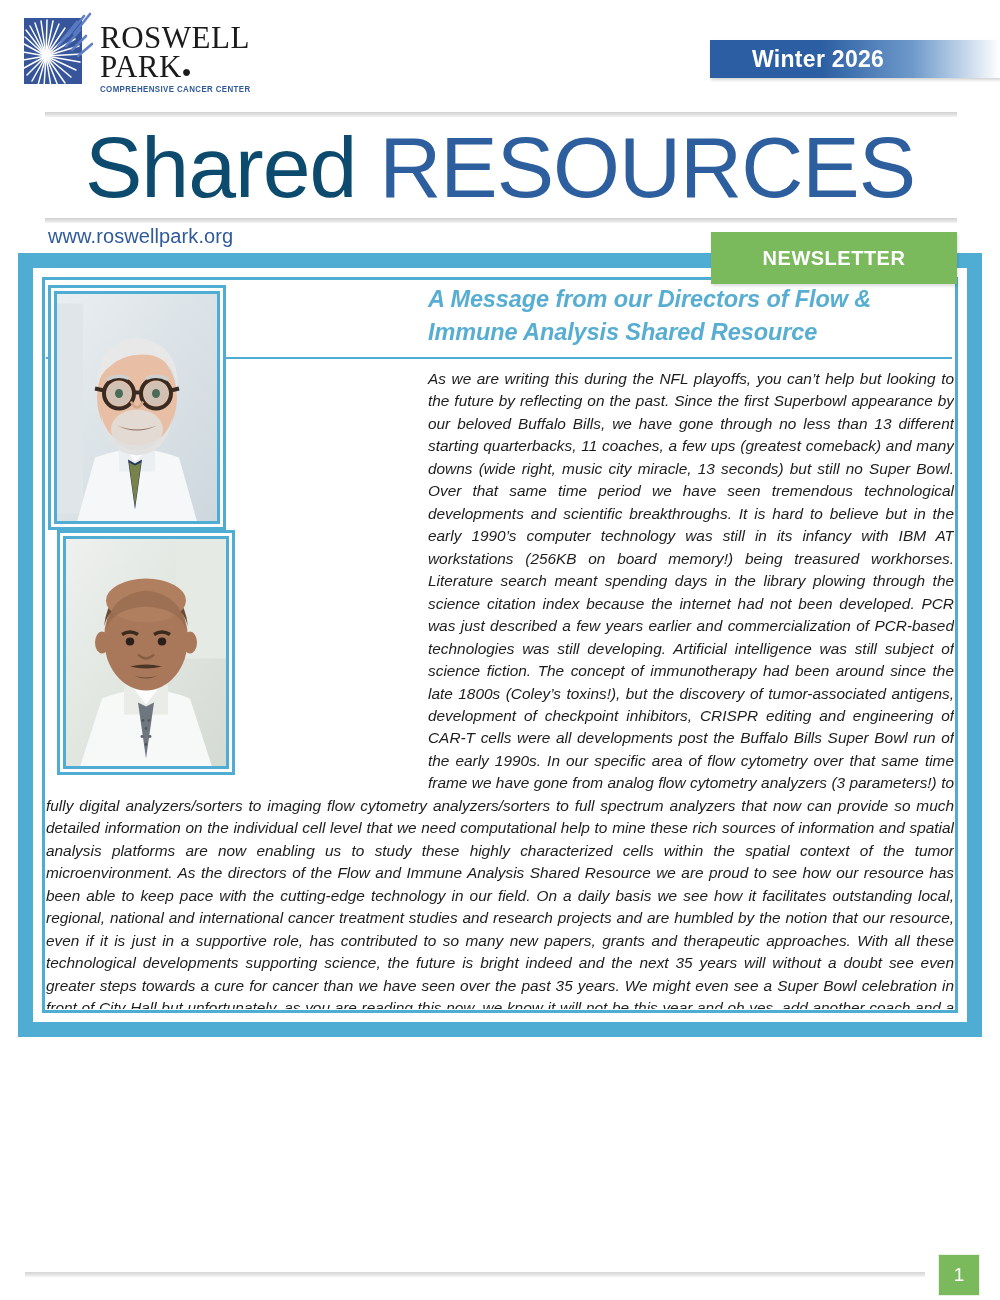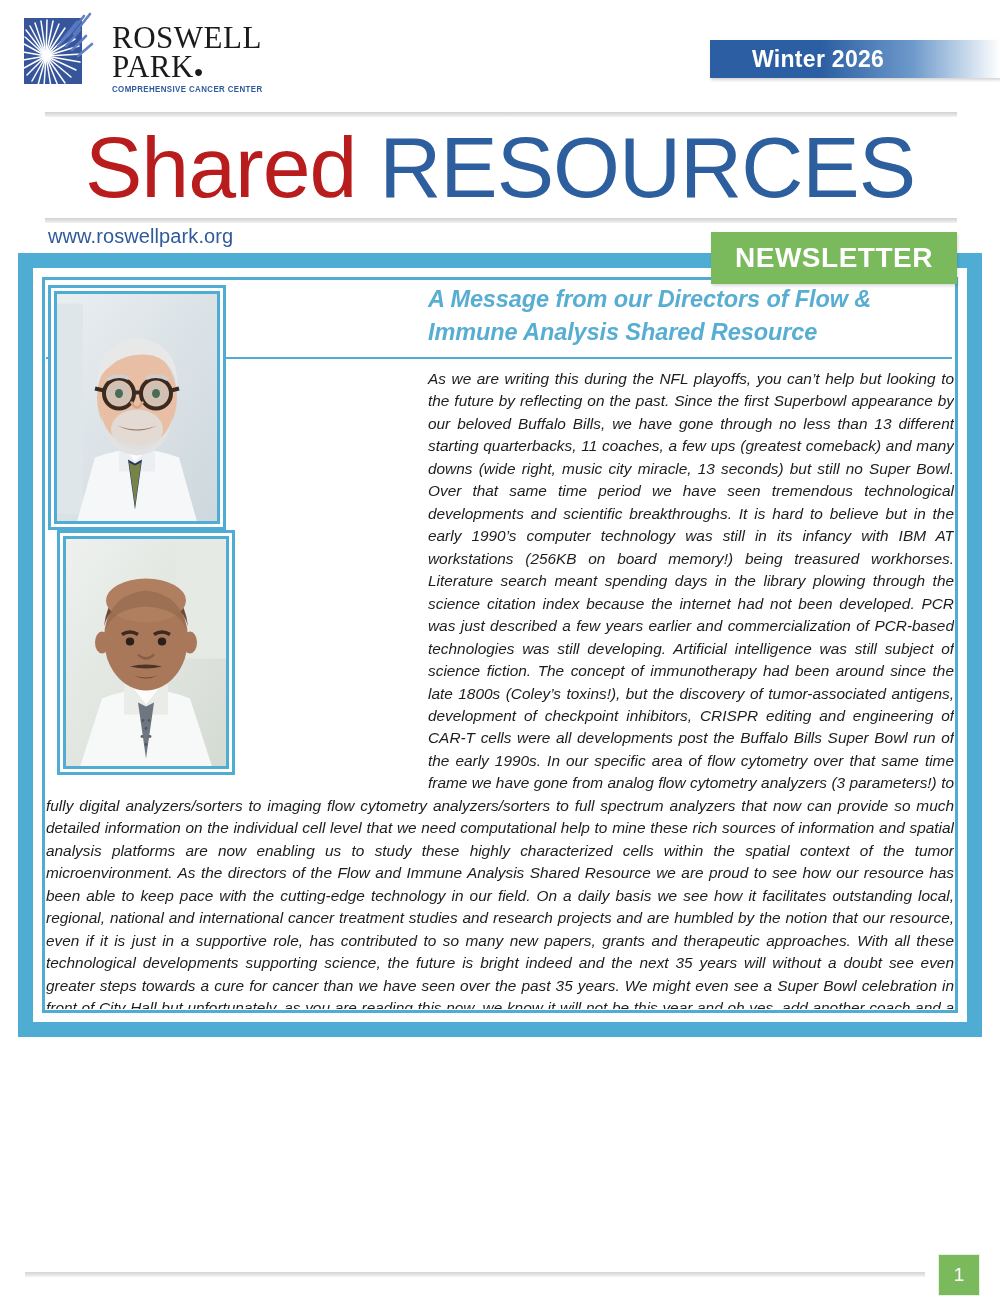"ROSWELL" .logo-block { gap: 18px -> 6px }
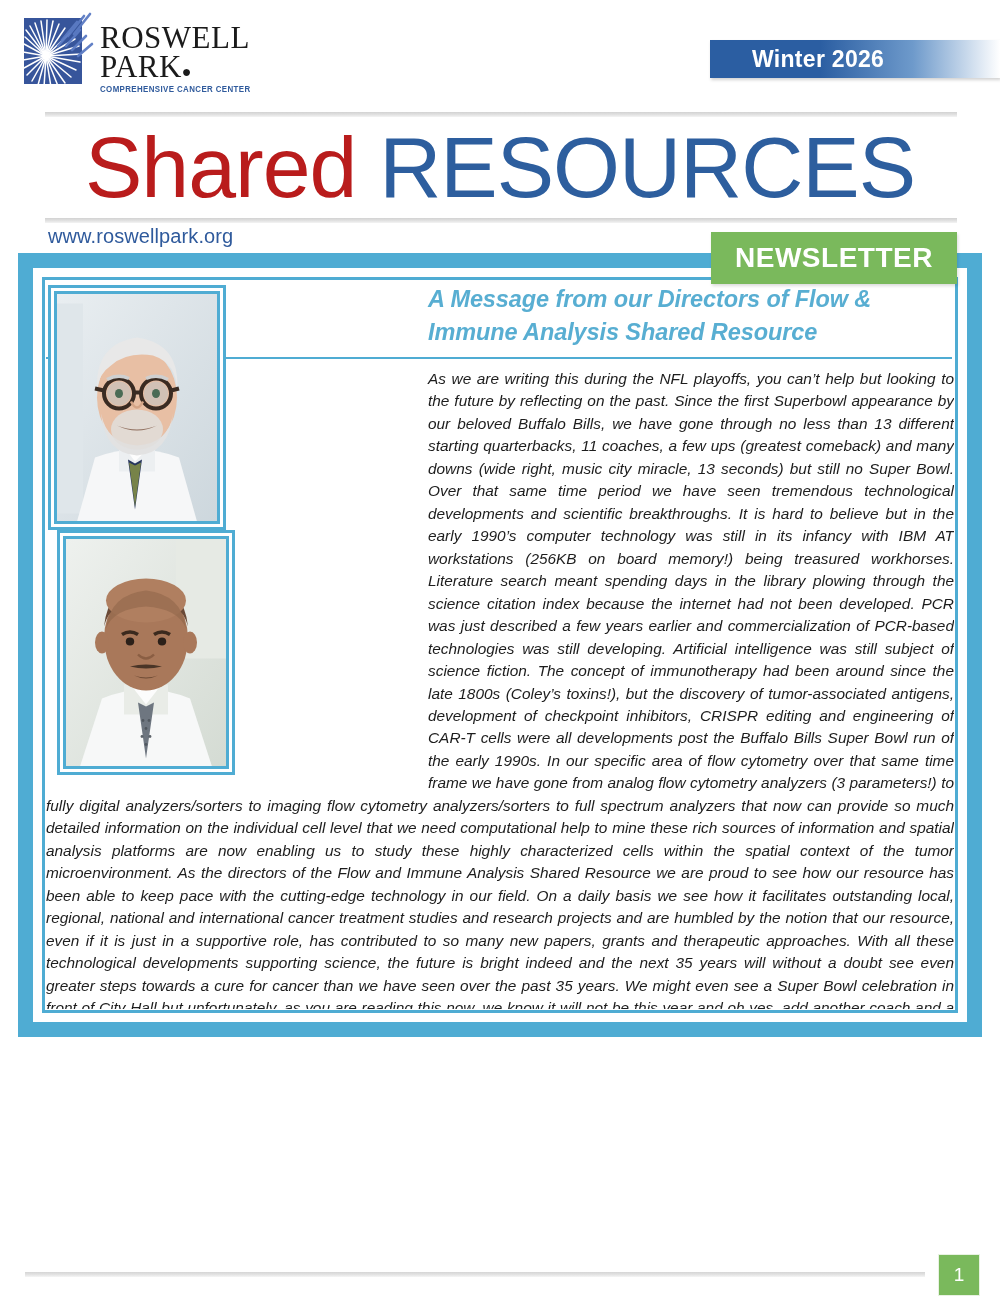"Shared" .big-title .t-shared { color: #b91c1c -> #0c4a6e }
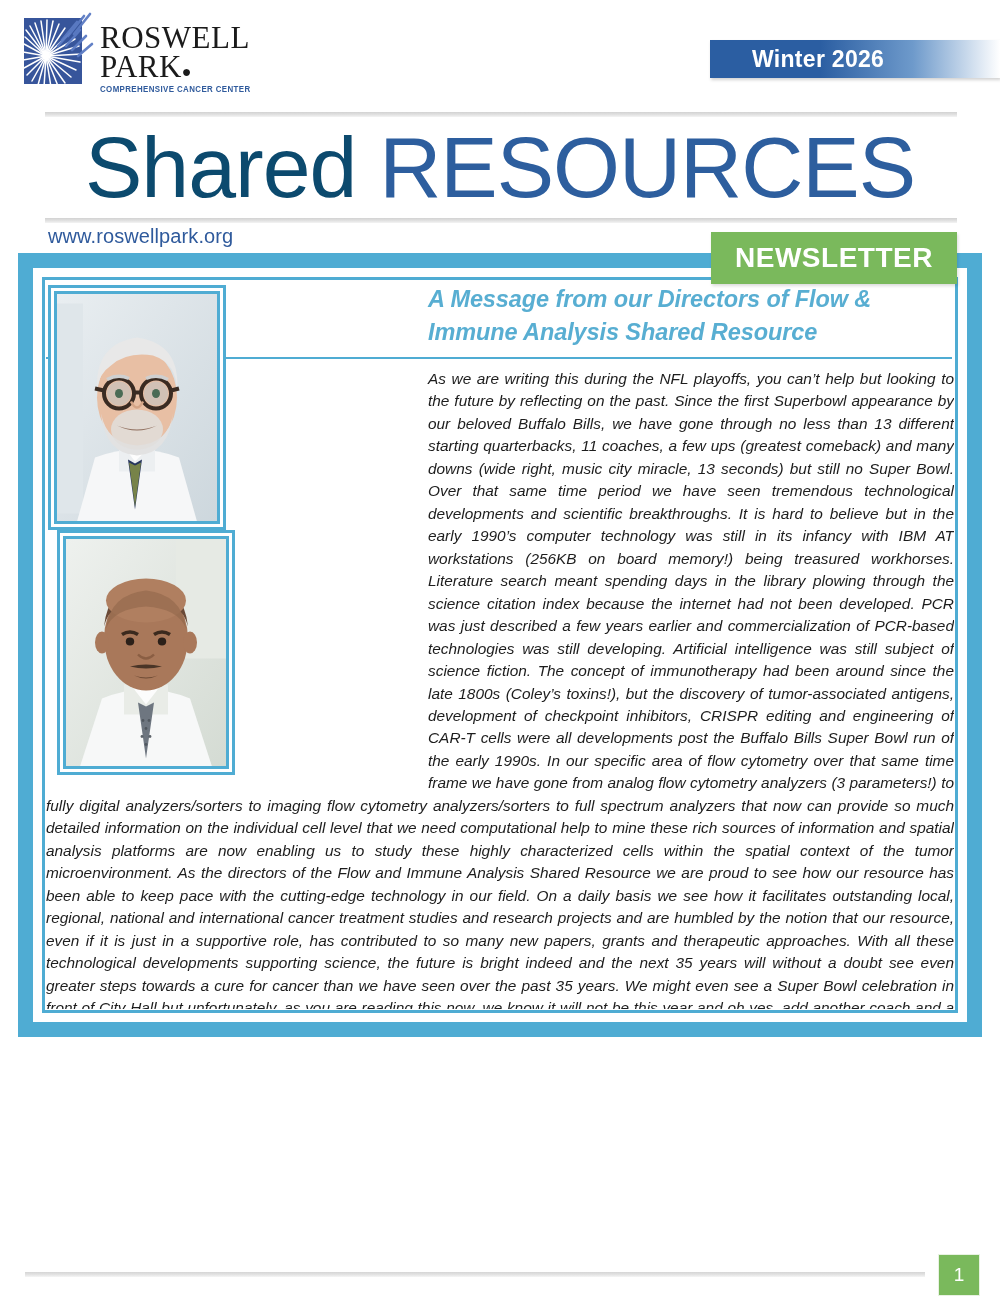"NEWSLETTER" .newsletter-badge span { font-size: 28px -> 20px }
